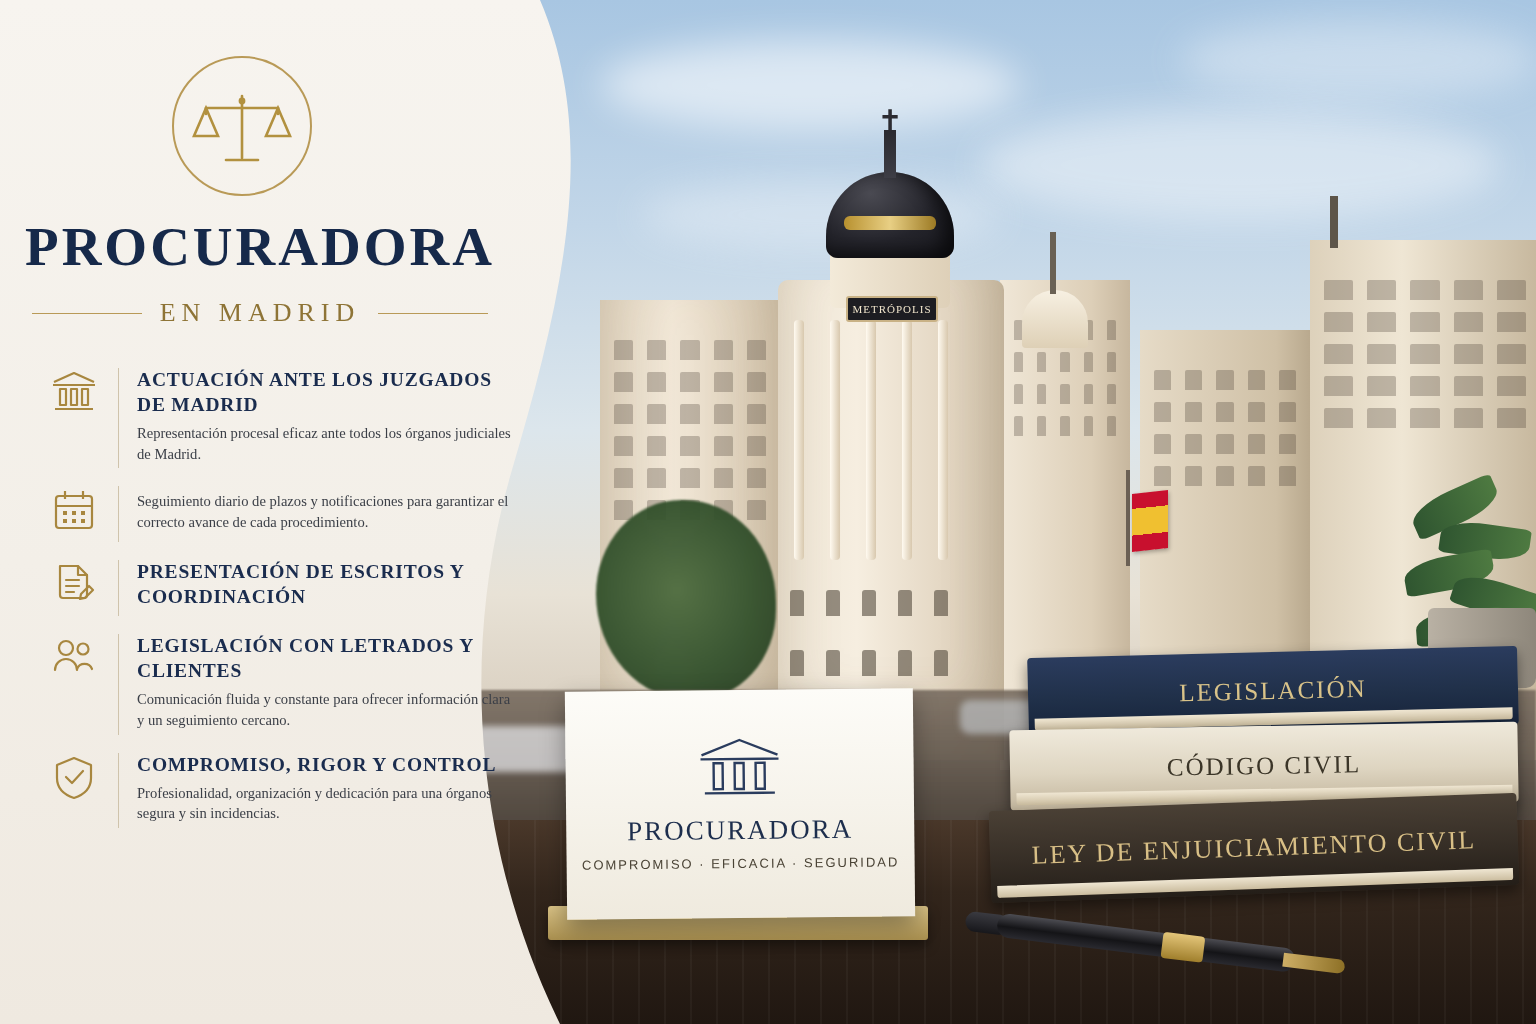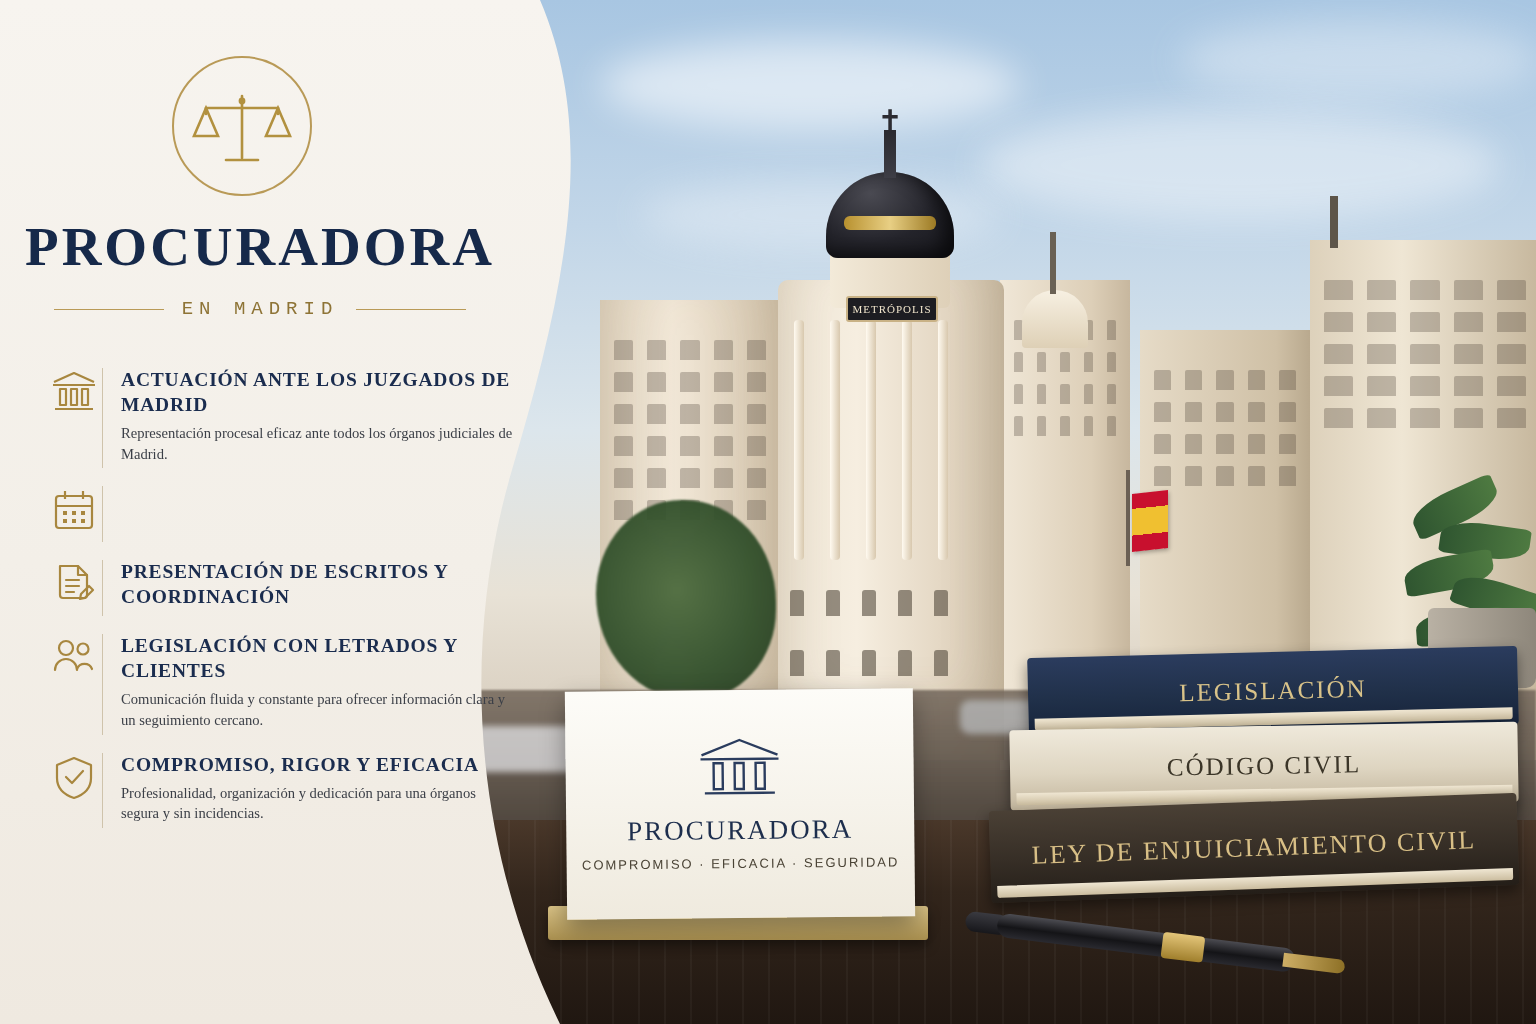"EN MADRID" .brand-sub { font-family: Liberation Mono, monospace -> Liberation Serif, serif; font-size: 19px -> 26px }
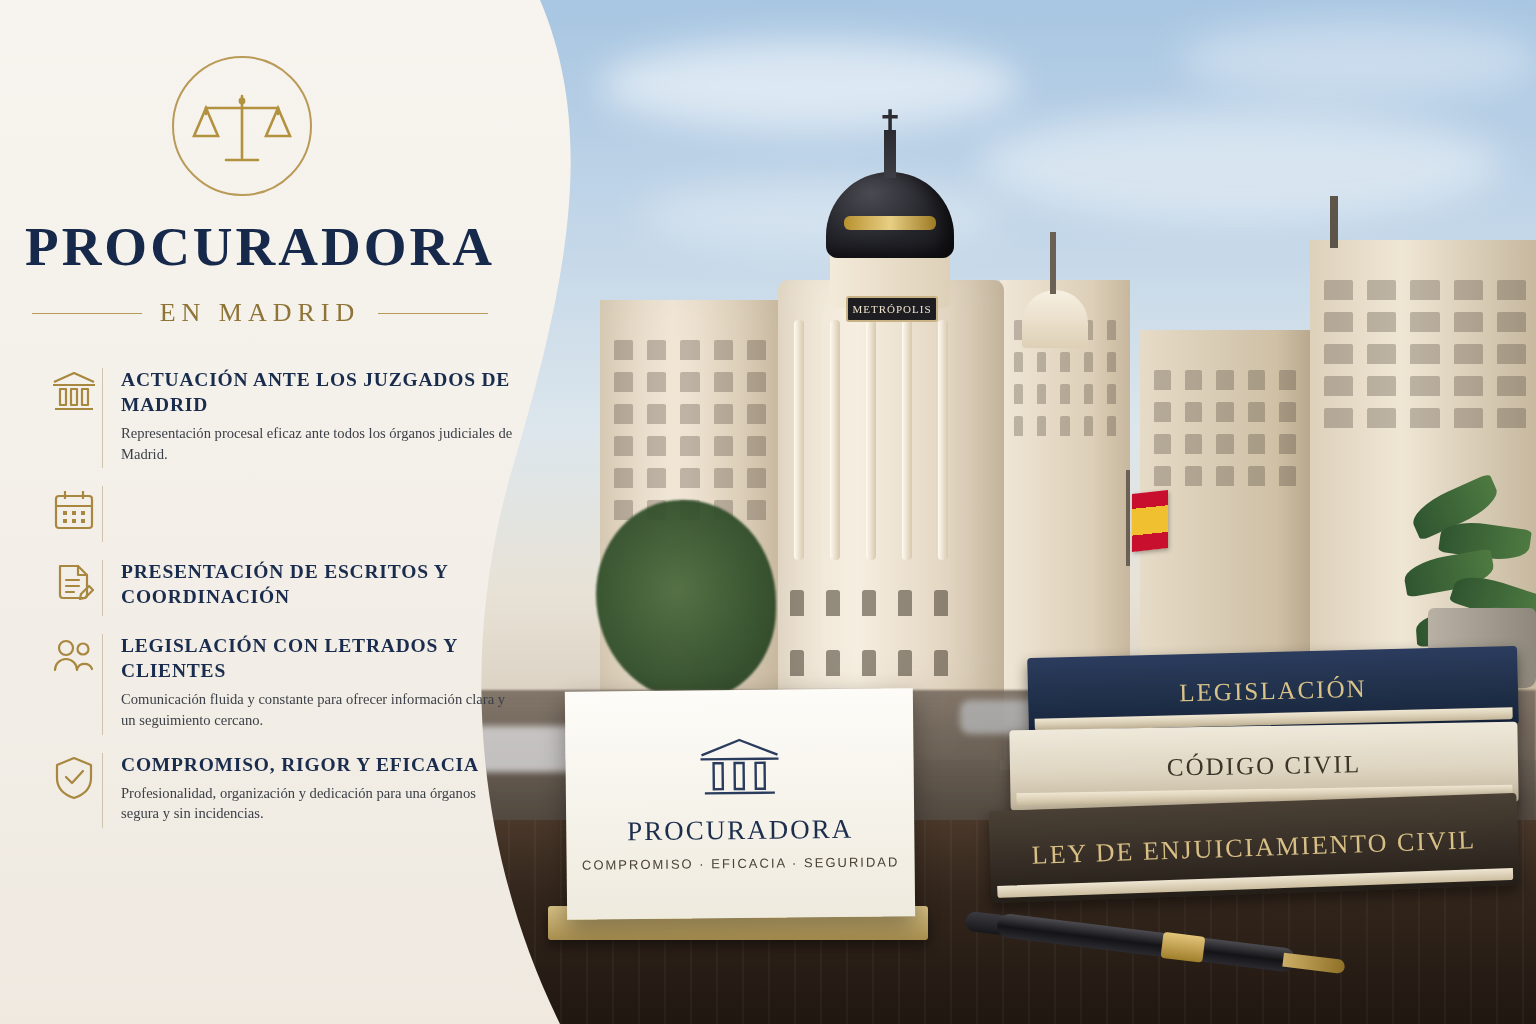"ACTUACIÓN ANTE LOS JUZGADOS DE" .feature { gap: 0 -> 16px }
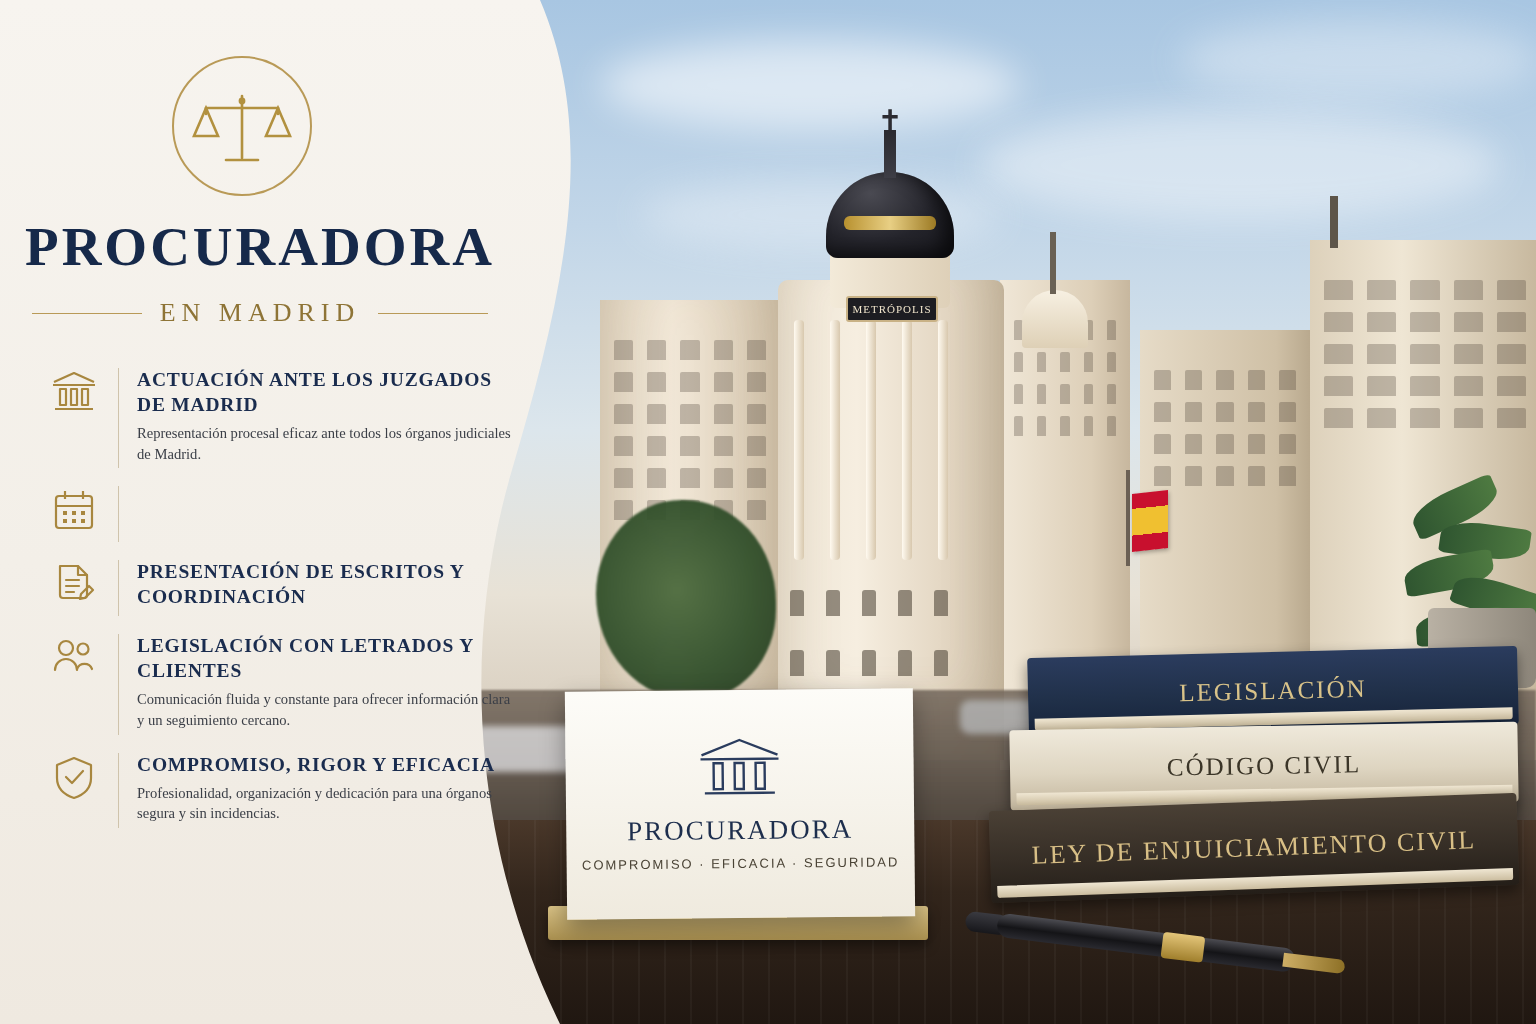"Seguimiento diario de plazos y" div.feat-desc { html: none -> <div>Seguimiento diario de plazos y notificaciones para garantizar el correcto avance de cada procedimiento.</div> }
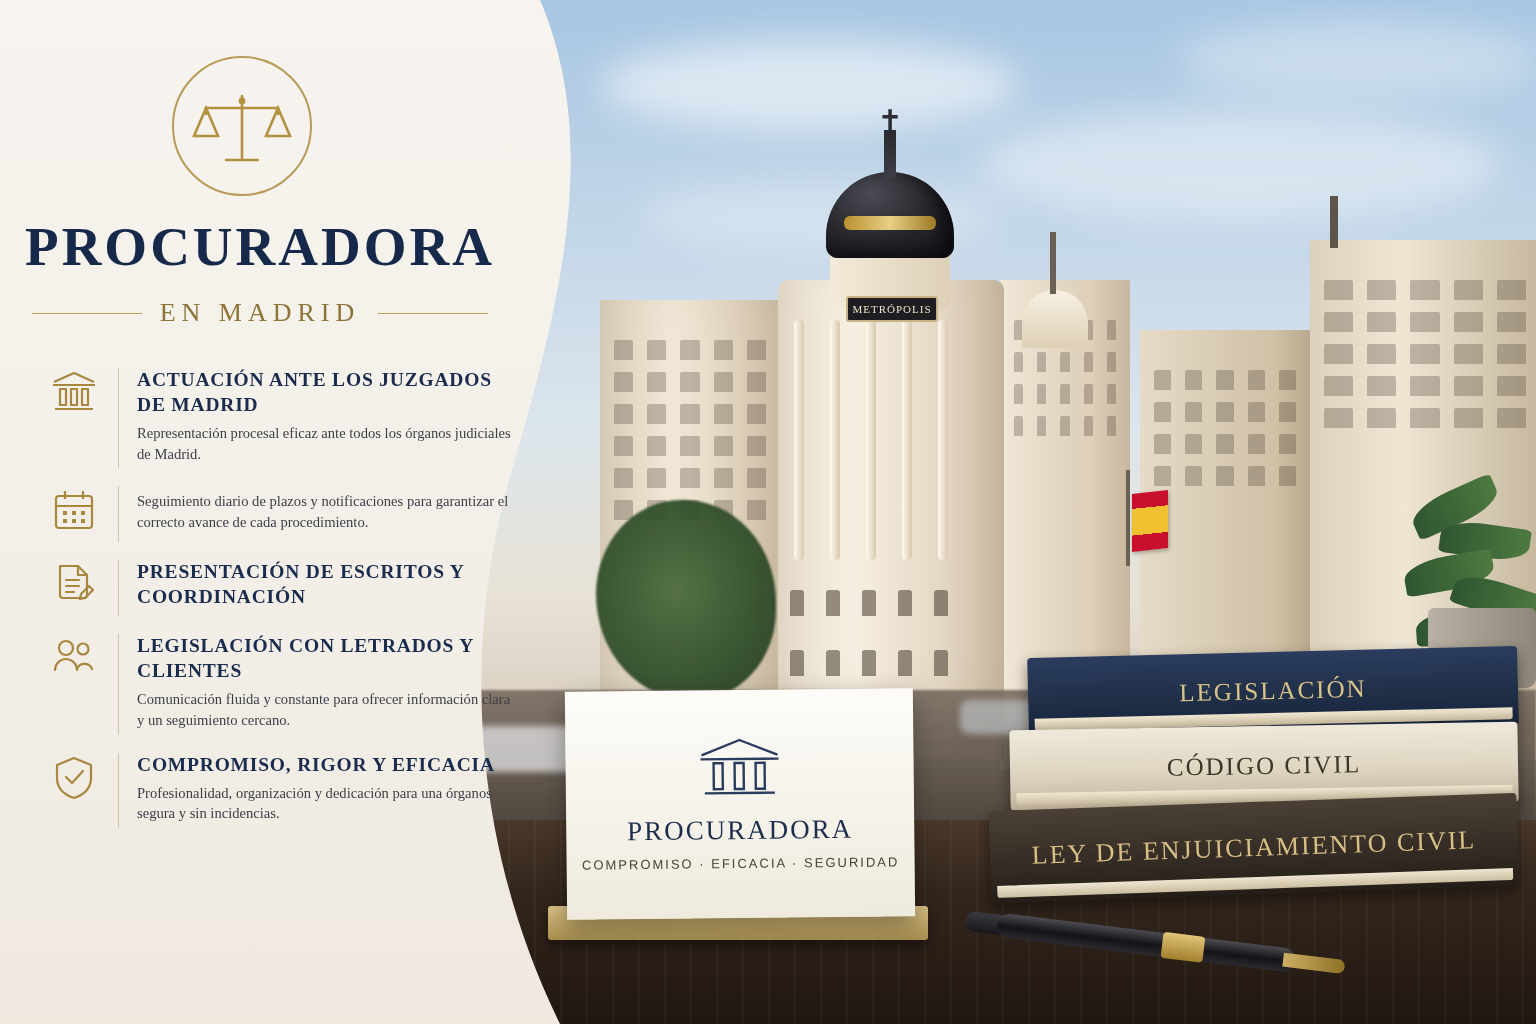"COMPROMISO, RIGOR Y EFICACIA" div.feat-title { text: EFICACIA -> CONTROL }
